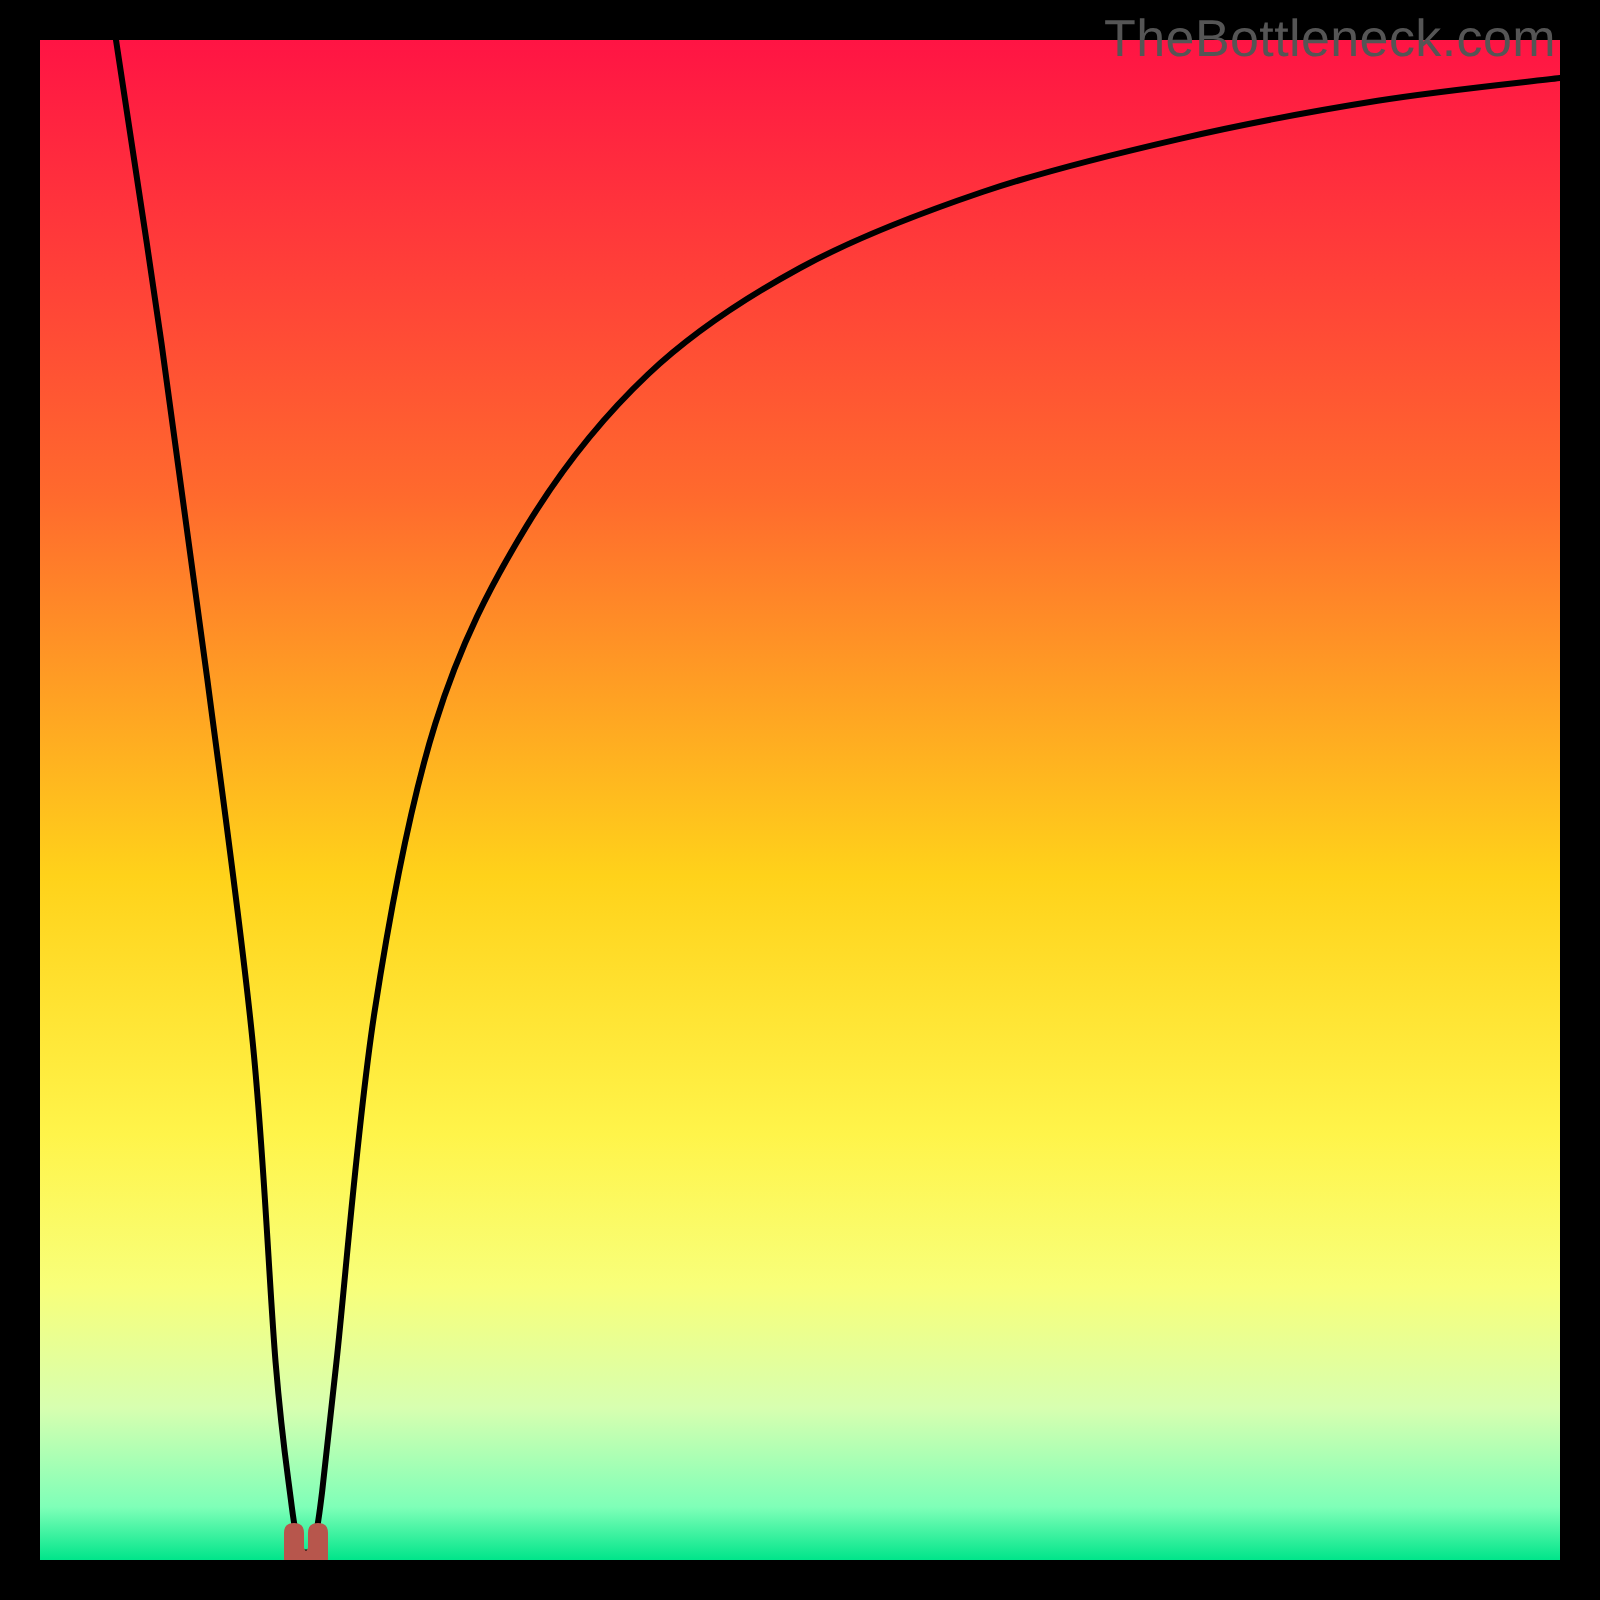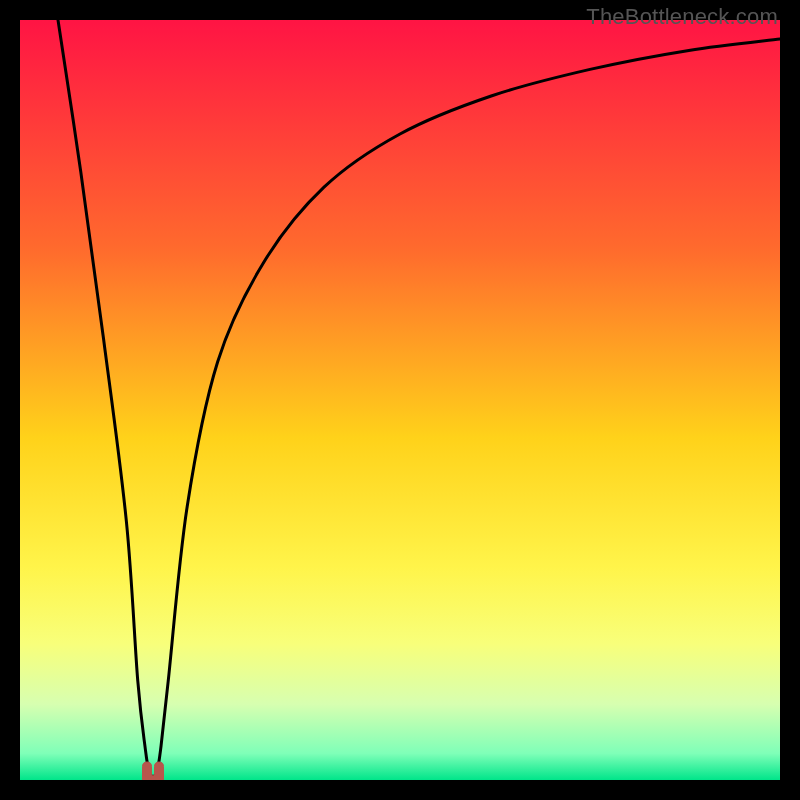"TheBottleneck.com" .watermark { font-size: 22px -> 26px }
